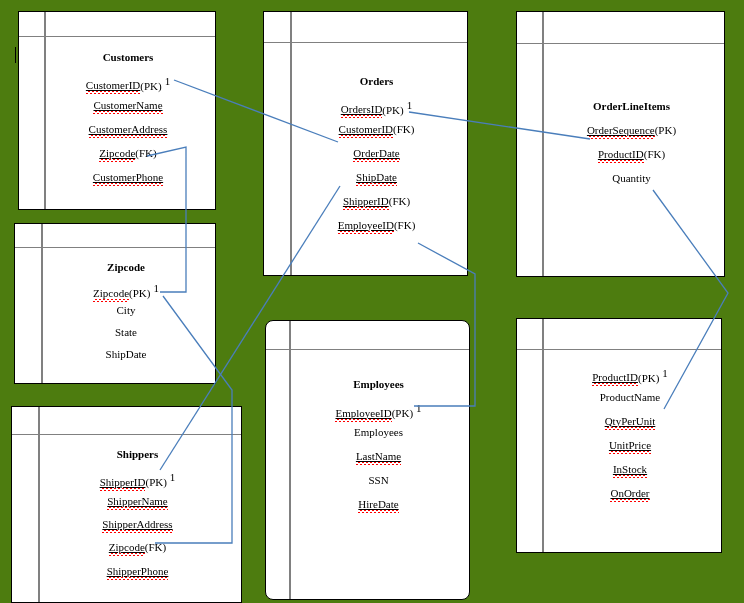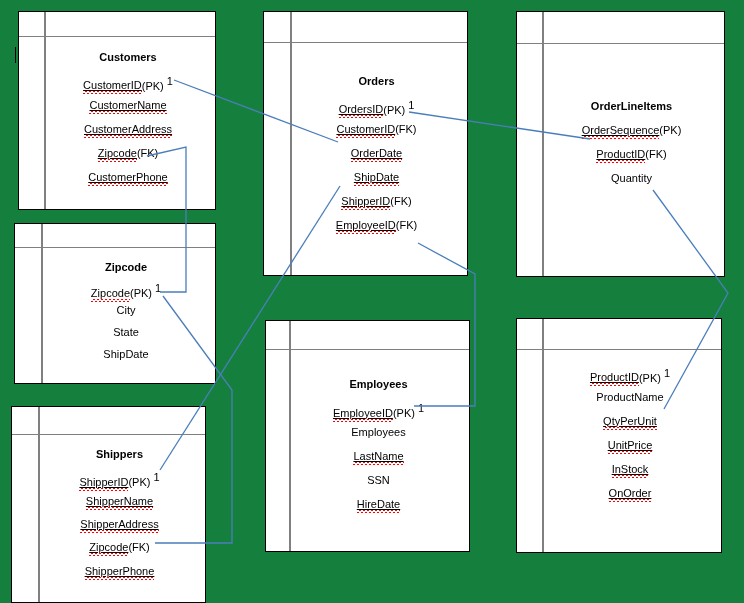"Customers" #canvas { background: #15803d -> #4d7c0f; font-family: none -> Liberation Serif, serif }
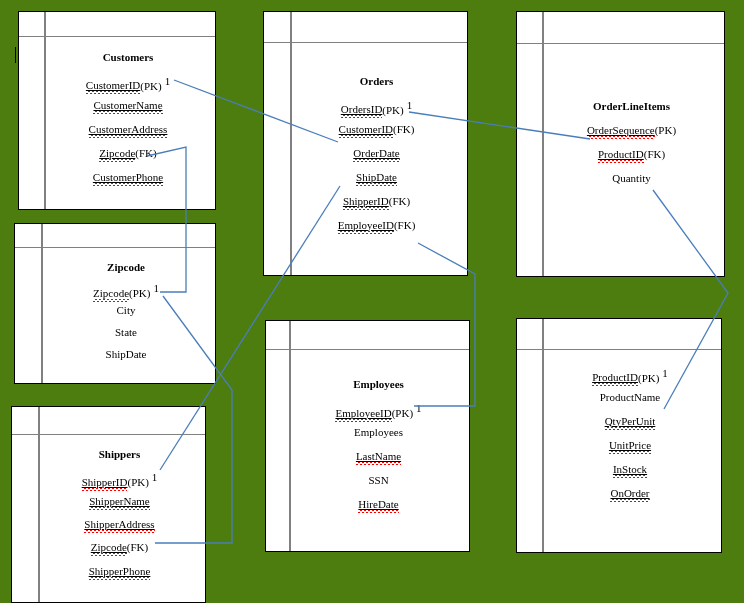"Employees" div.entity { border-radius: none -> 8px; height: 232px -> 280px }
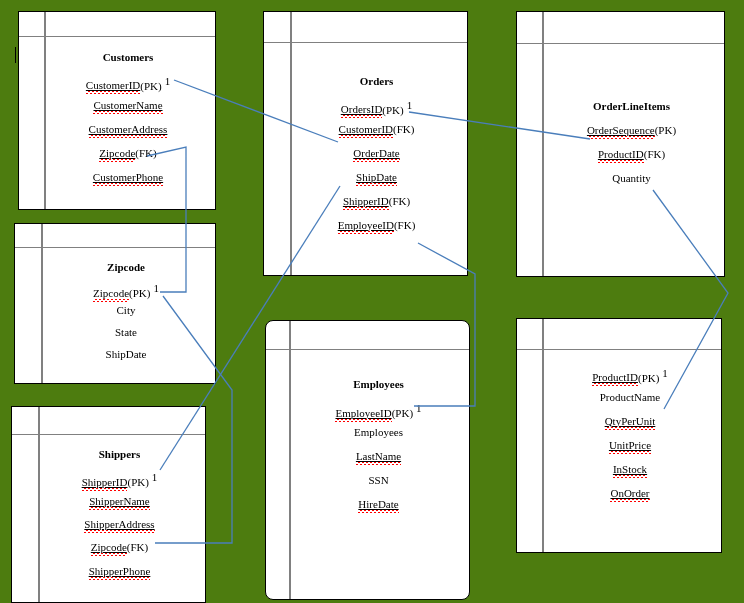"Shippers" div.entity { width: 195px -> 231px }
